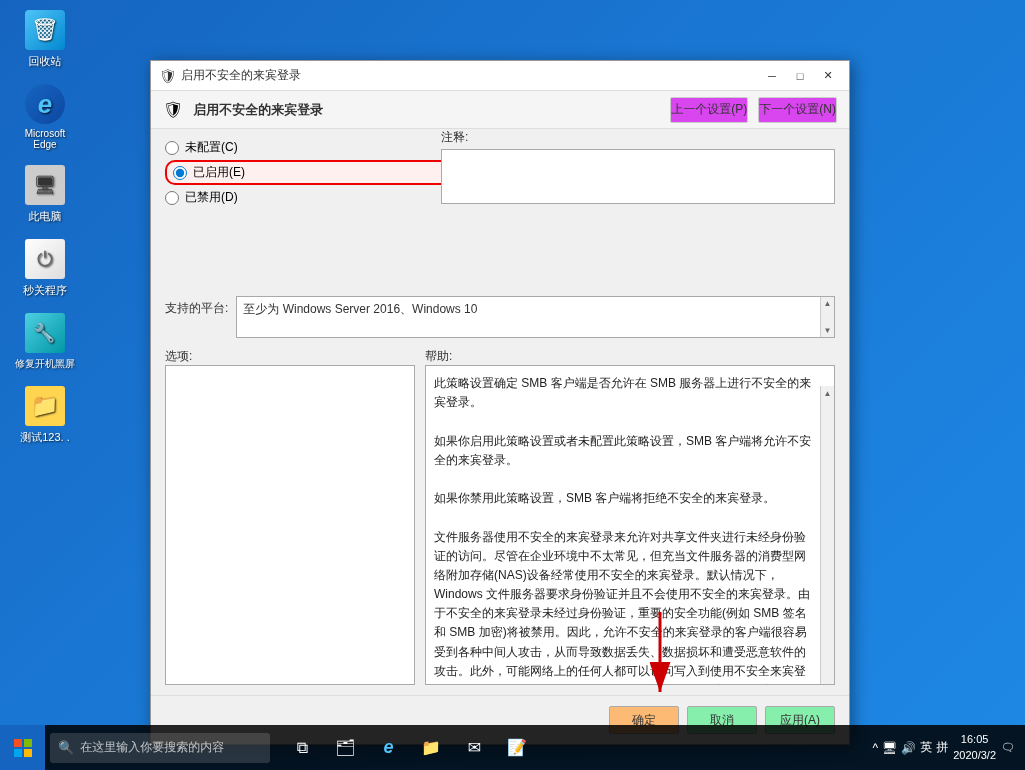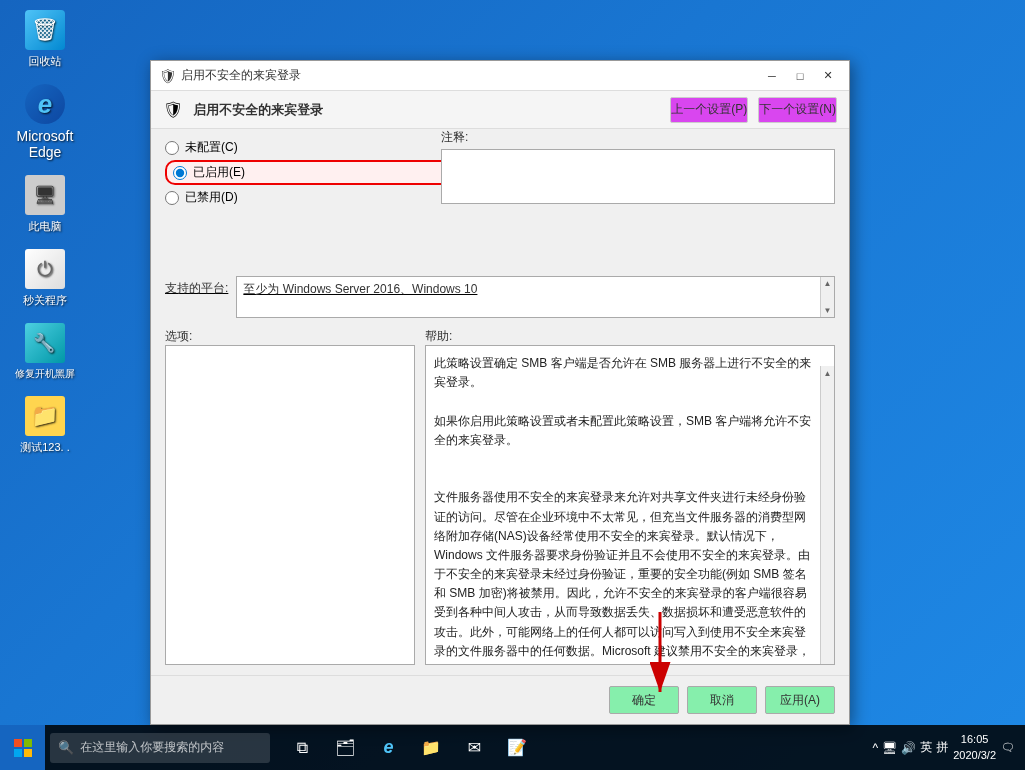"Microsoft" span { font-size: 14px -> 10px }
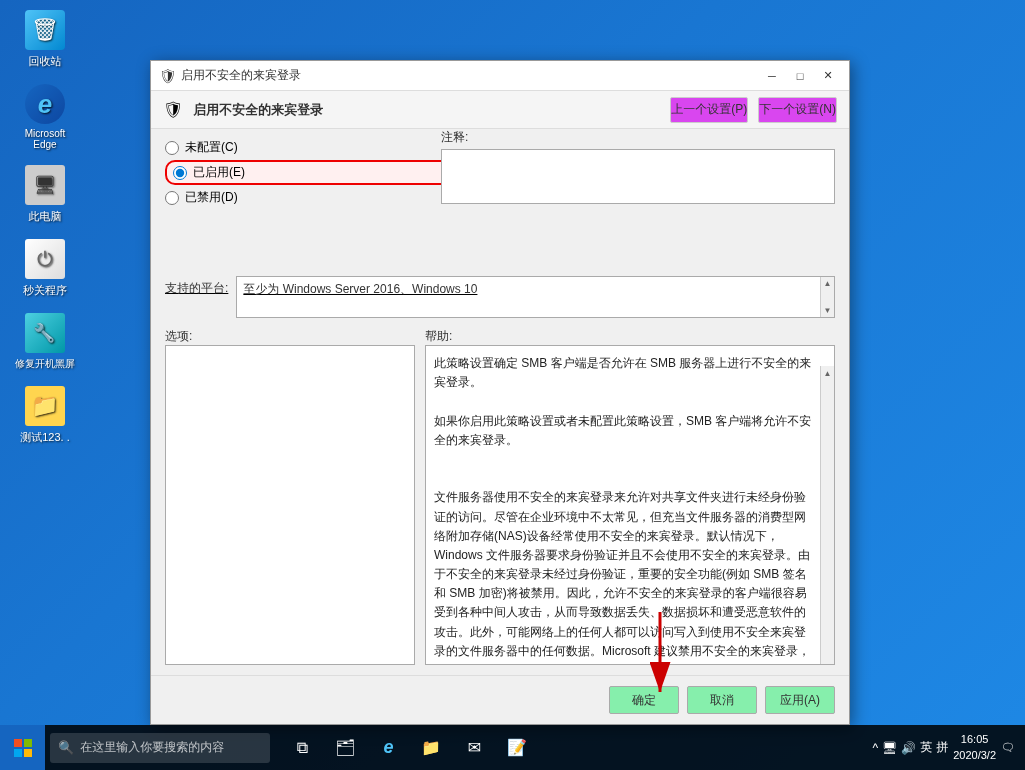"支持的平台:" div.platform-row { margin-top: 70px -> 90px; text-decoration: underline -> none }
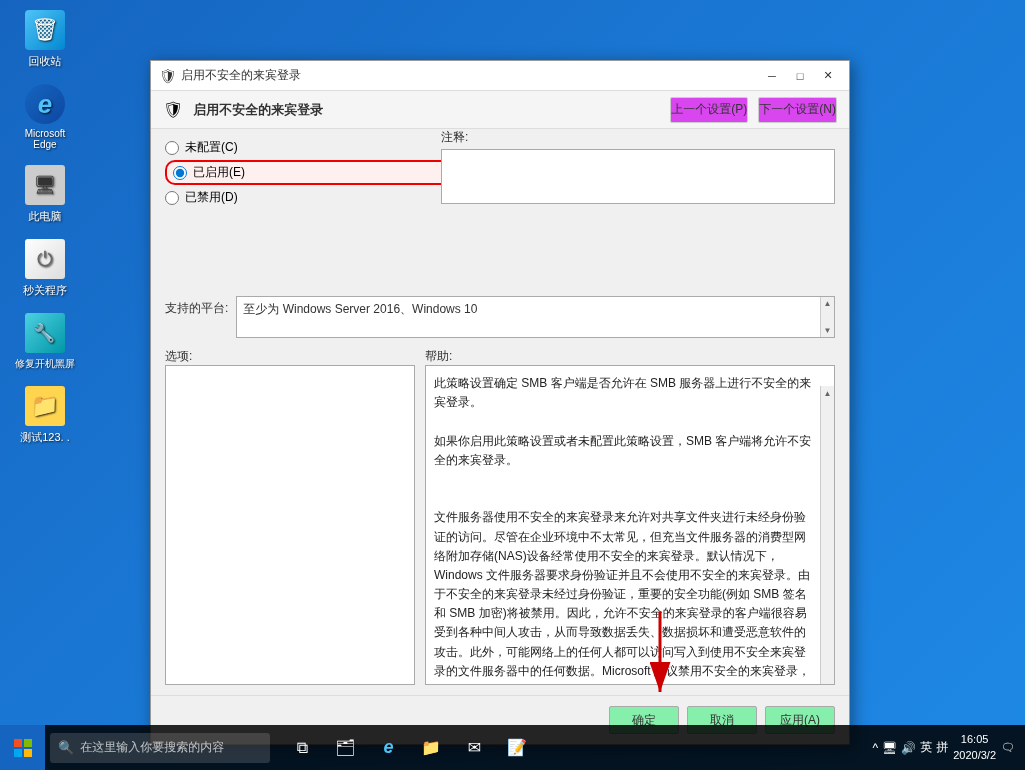"如果你禁用此策略设置，SMB 客户端将拒绝不安全的来宾登录。" p { html: none -> <p>如果你禁用此策略设置，SMB 客户端将拒绝不安全的来宾登录。</p> }
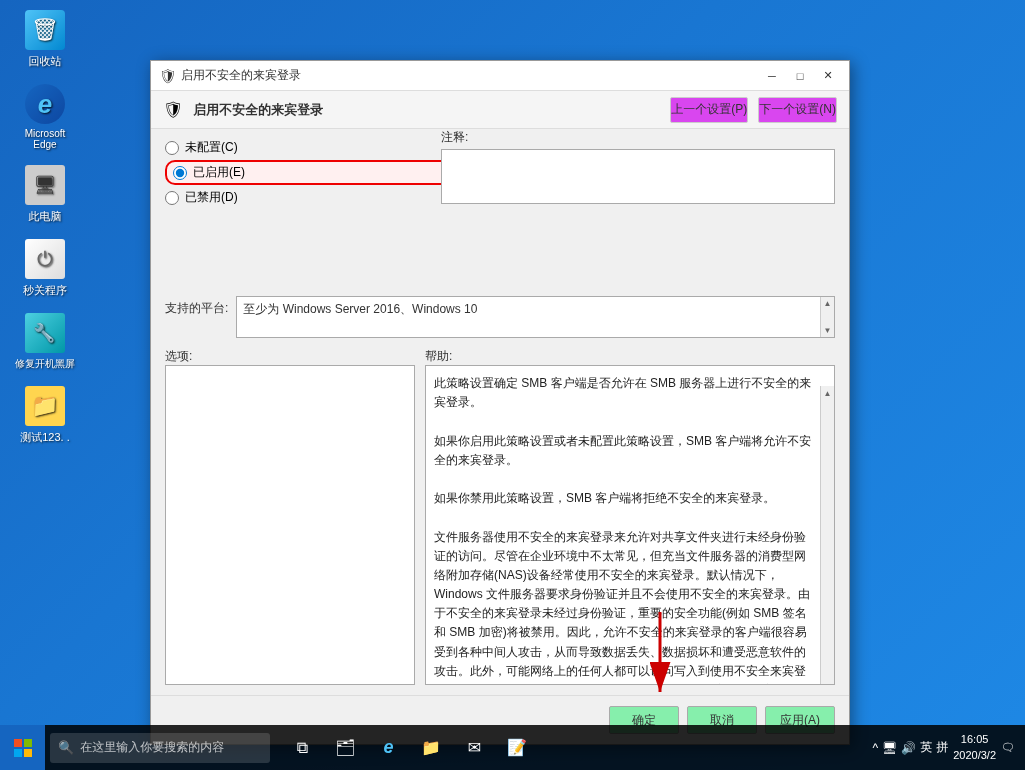"确定" .footer-btn.primary { background: #86efac -> #fdba74 }
